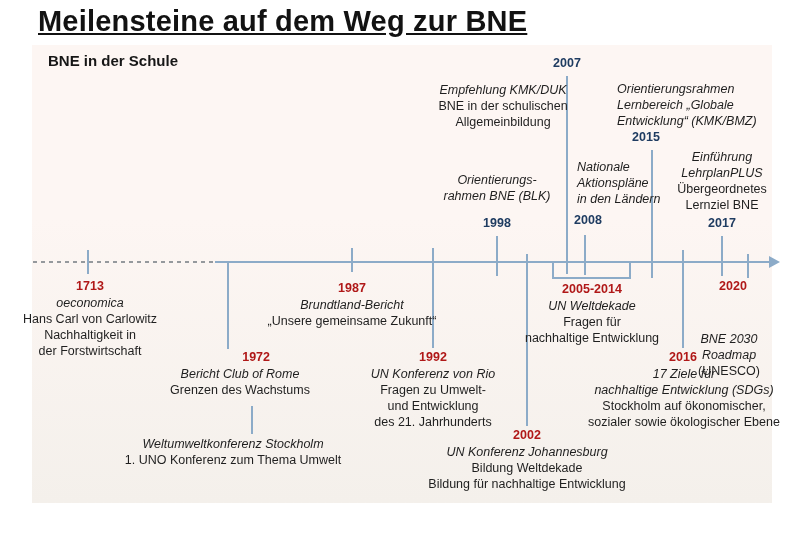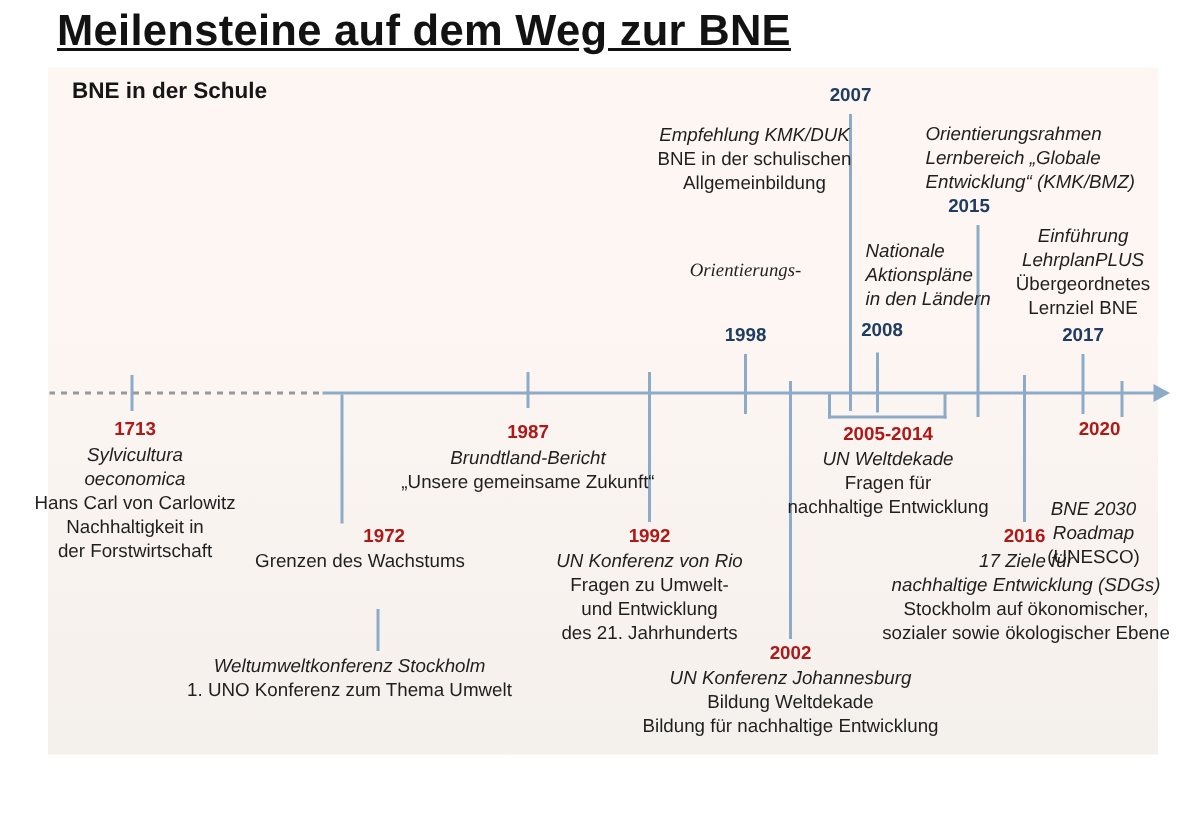"Orientierungs-" div.tblock { font-family: Liberation Serif, serif -> none }
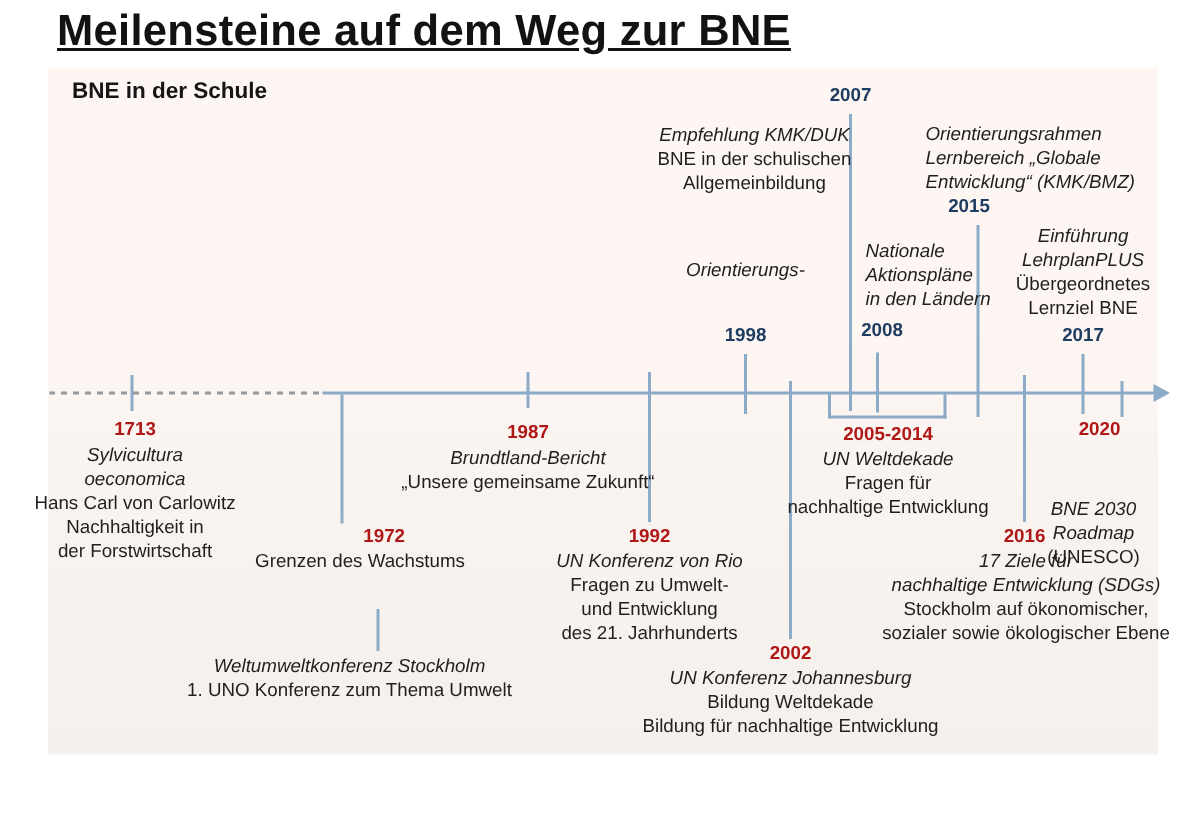"rahmen BNE (BLK)" div.tl-line { html: none -> <div>rahmen BNE (BLK)</div> }
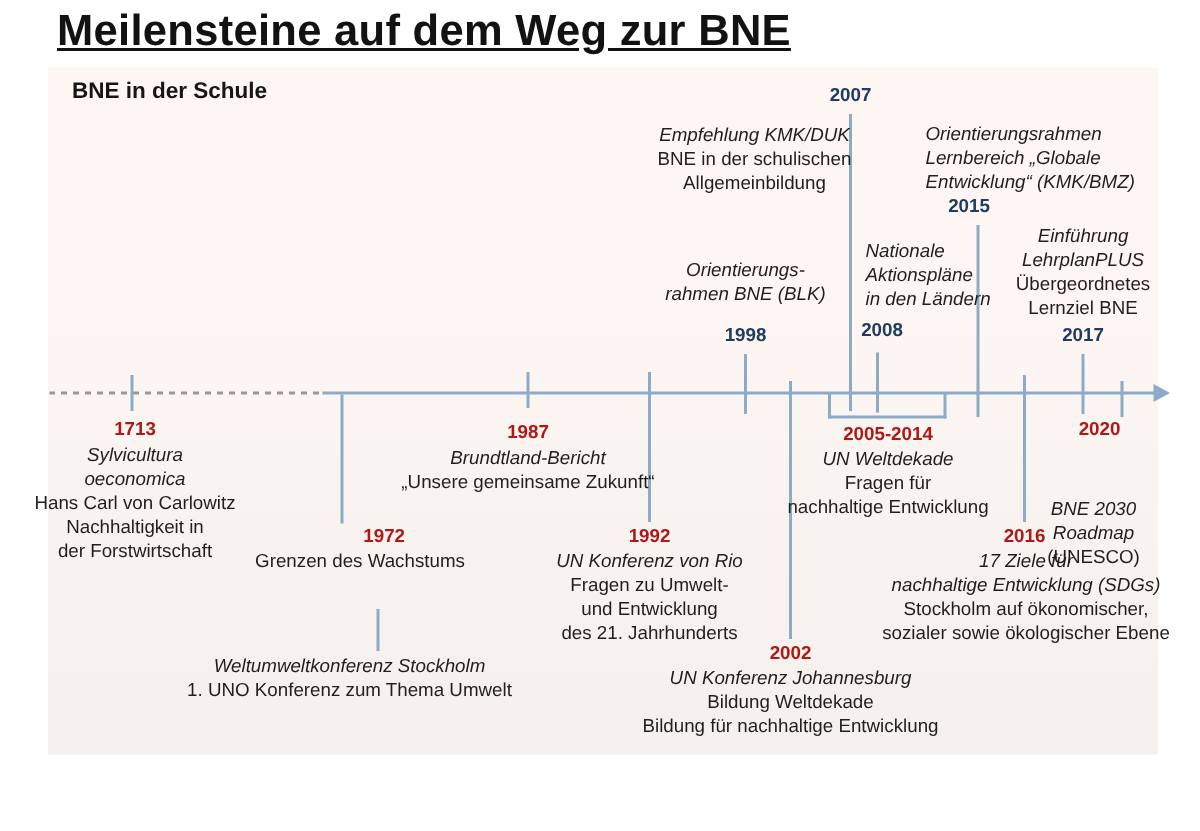"Sylvicultura" div.tl-line { html: <div>Sylvicultura</div> -> none }
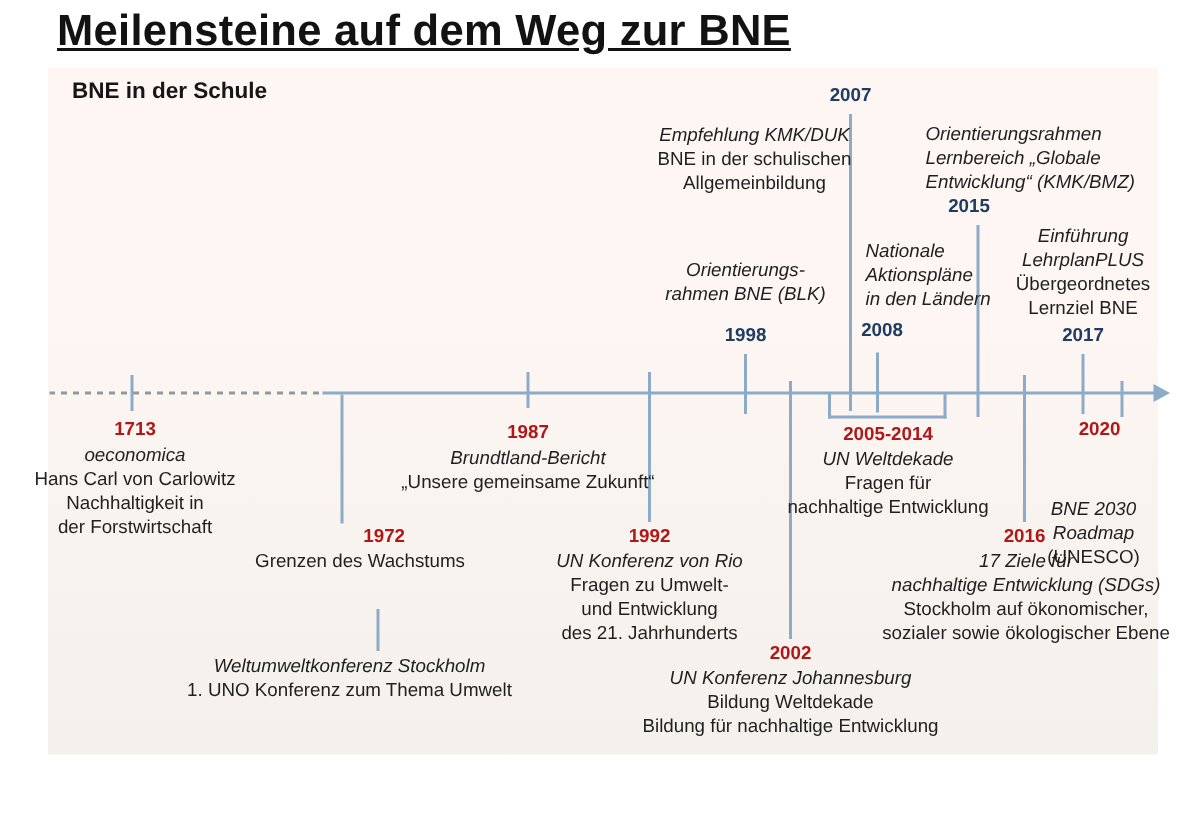"Bericht Club of Rome" div.tl-line { html: none -> <div>Bericht Club of Rome</div> }
